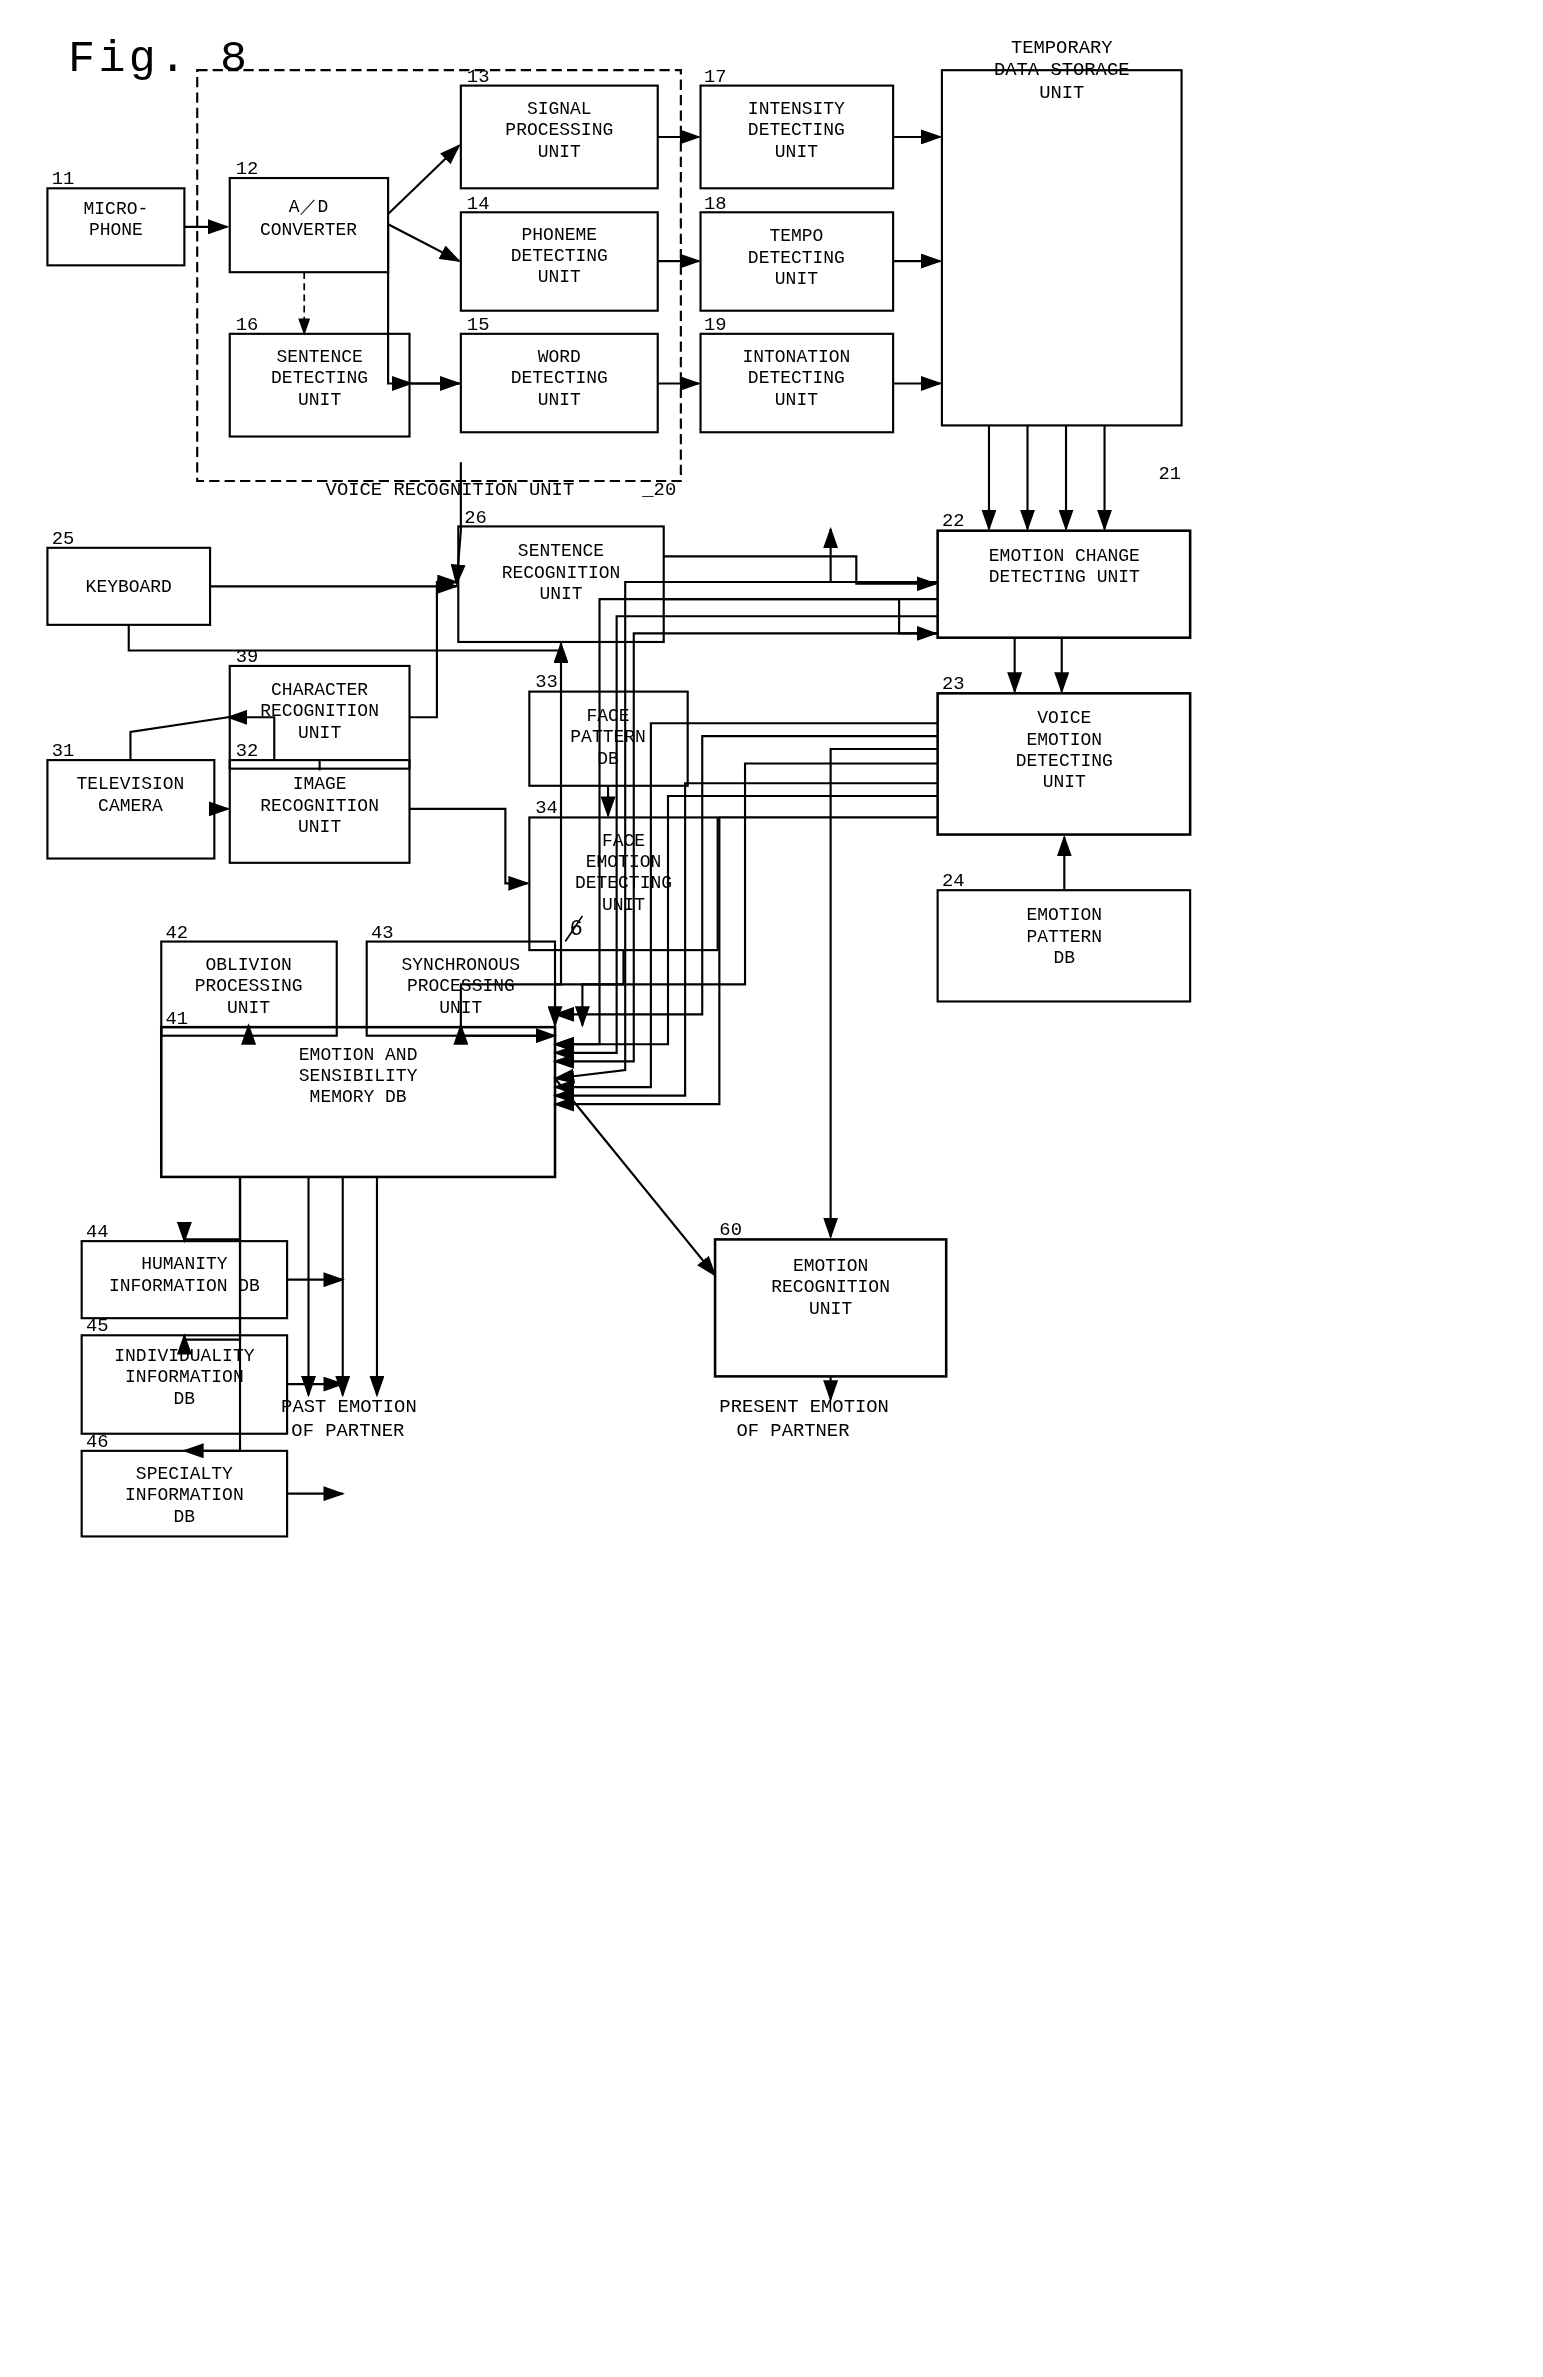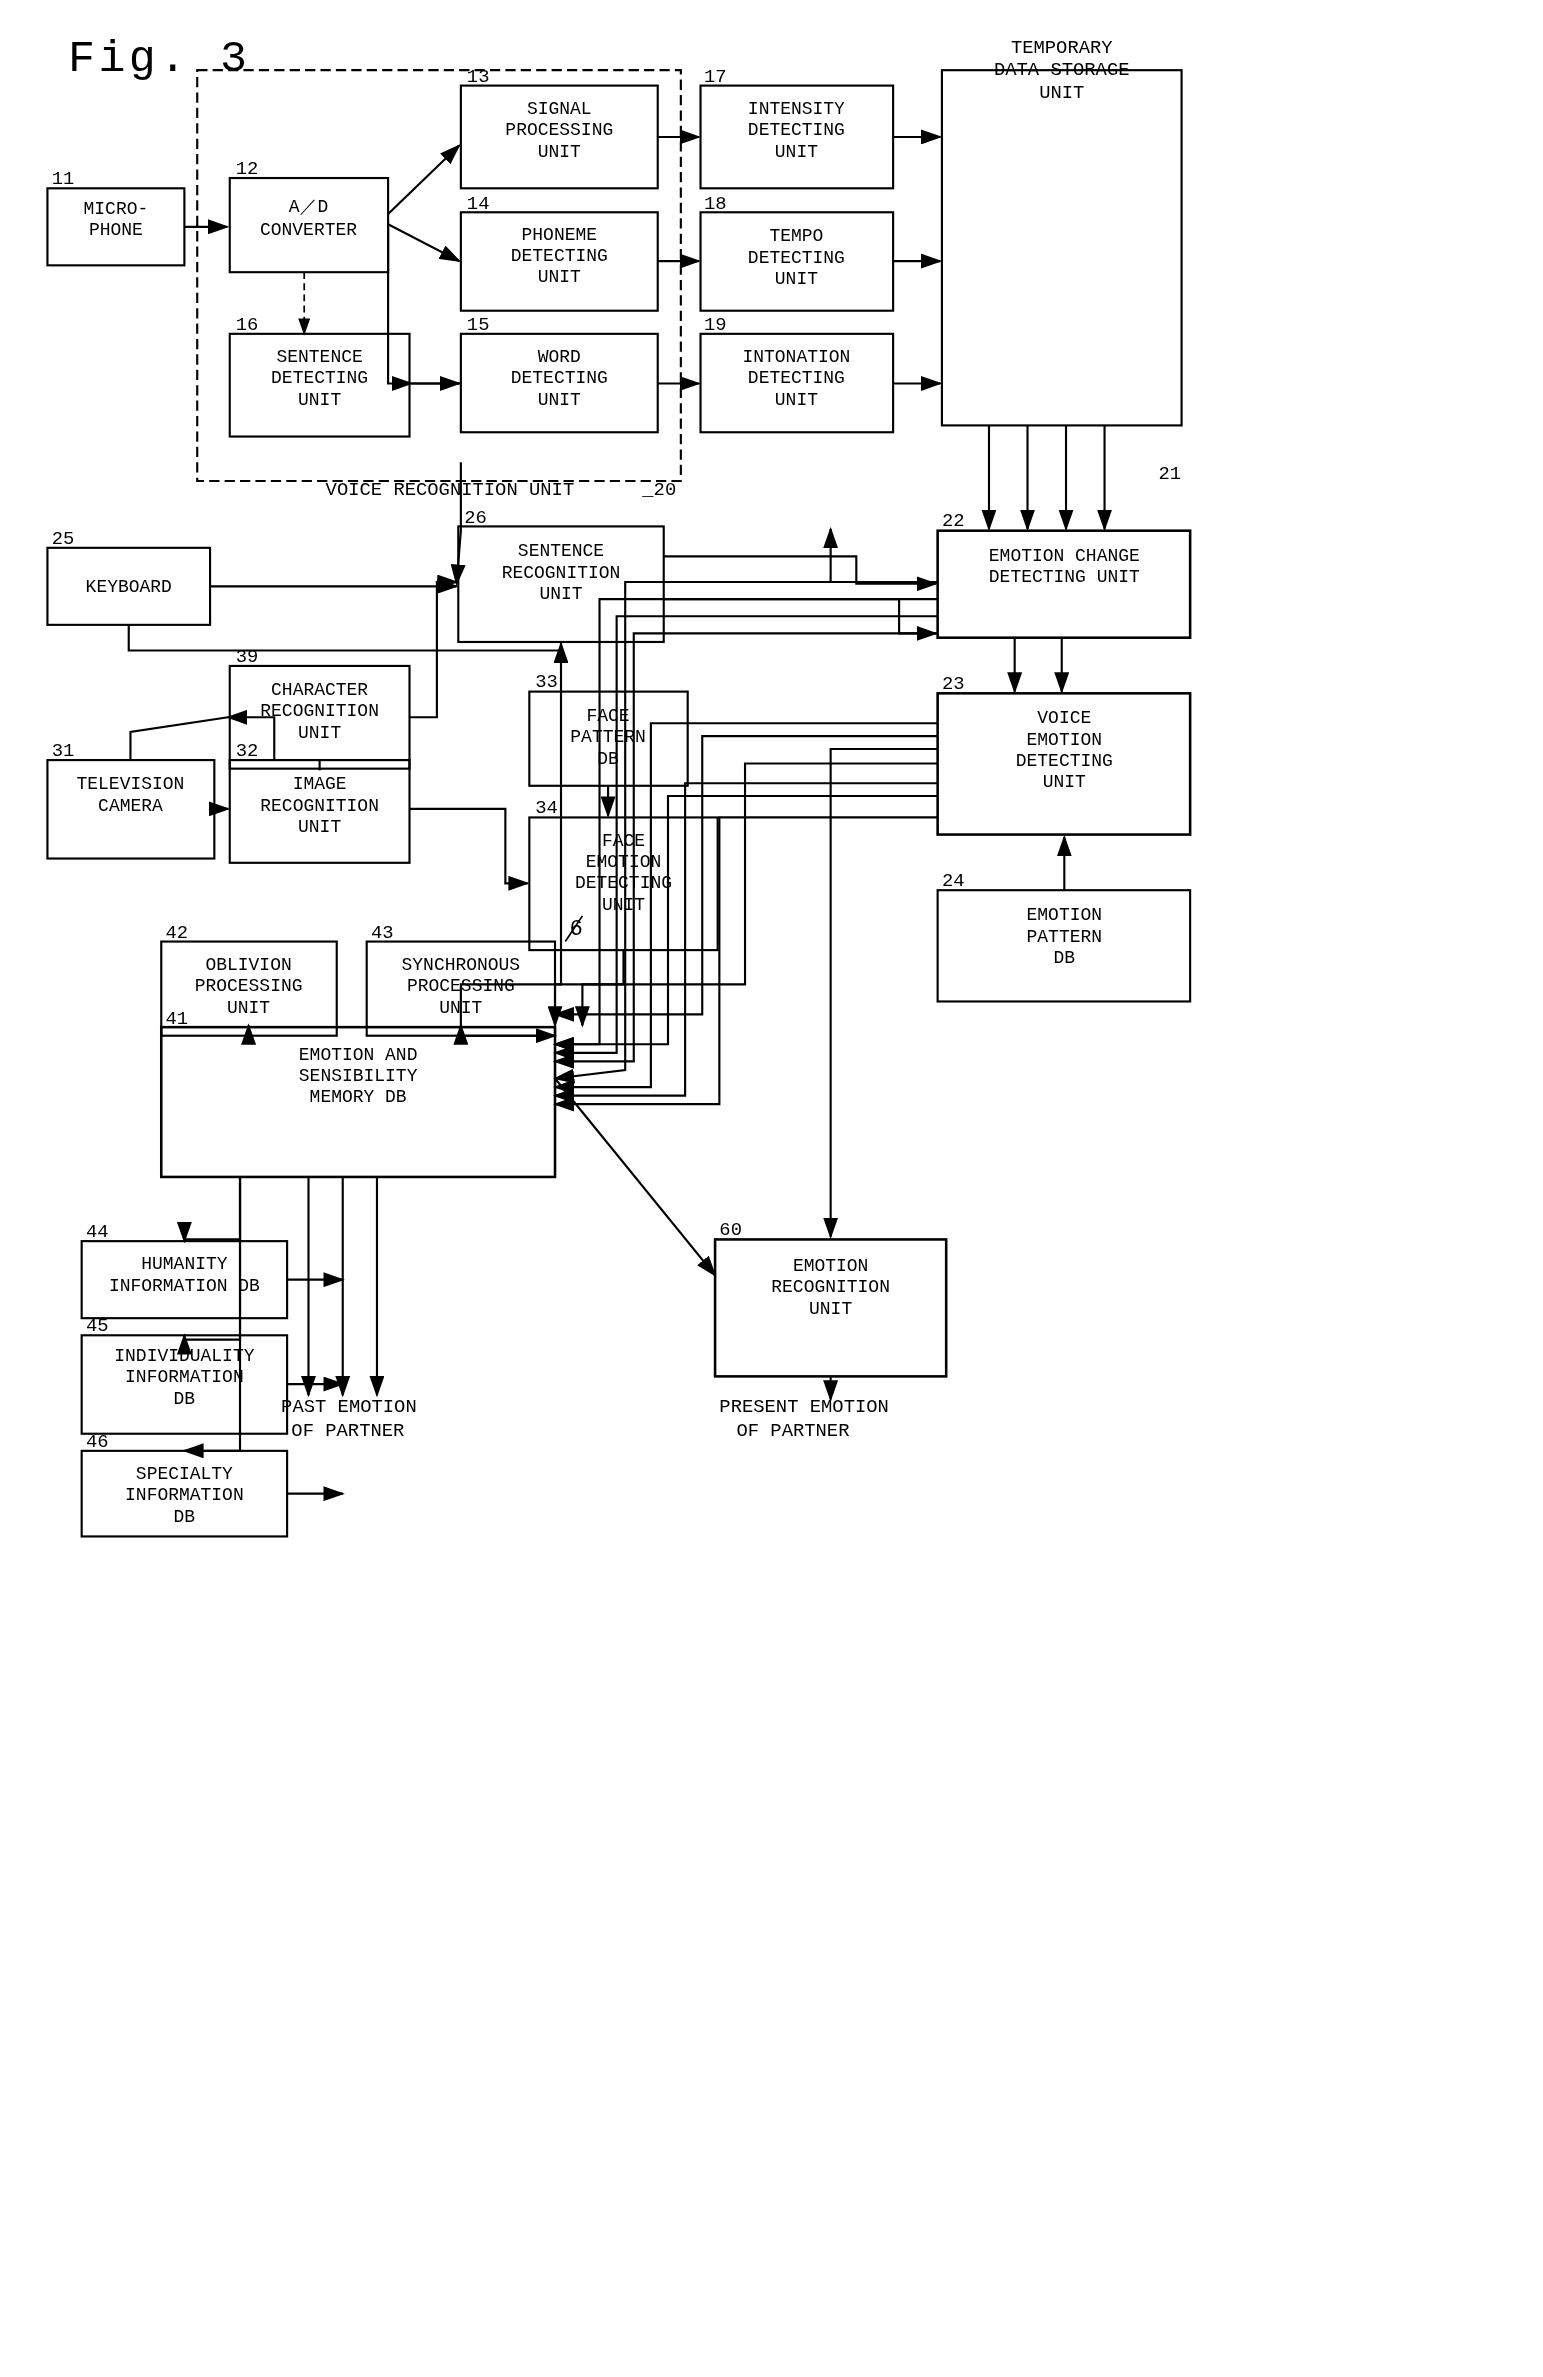"Fig. 3" div.fig-title { text: 3 -> 8 }
